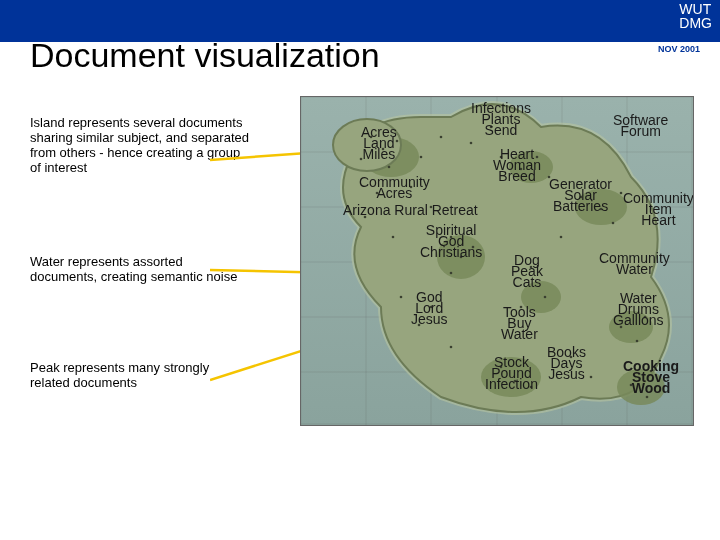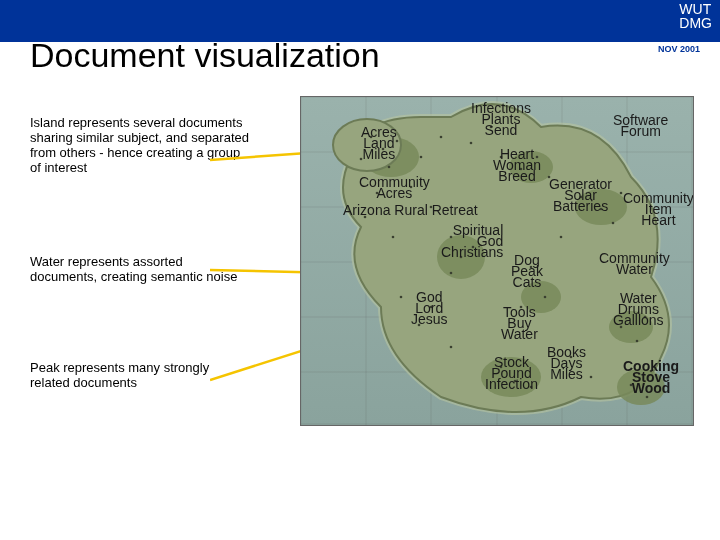"Spiritual" div.lbl { left: 140px -> 119px; text-align: right -> none }
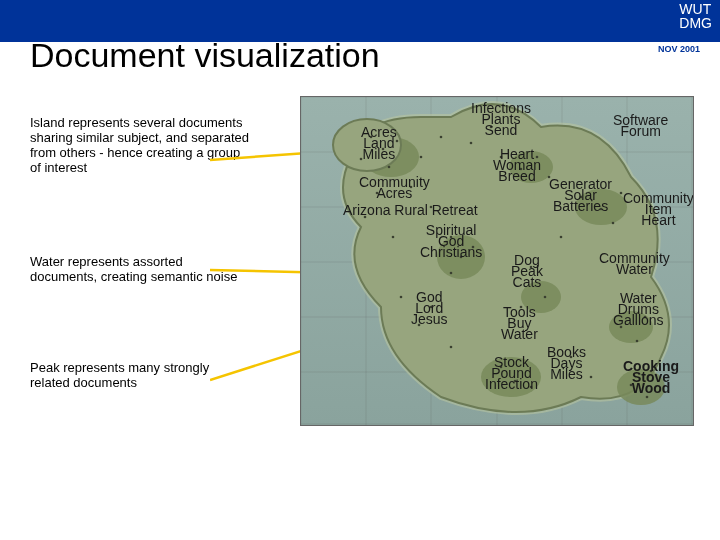"Books" div.lbl { text: Miles -> Jesus }
